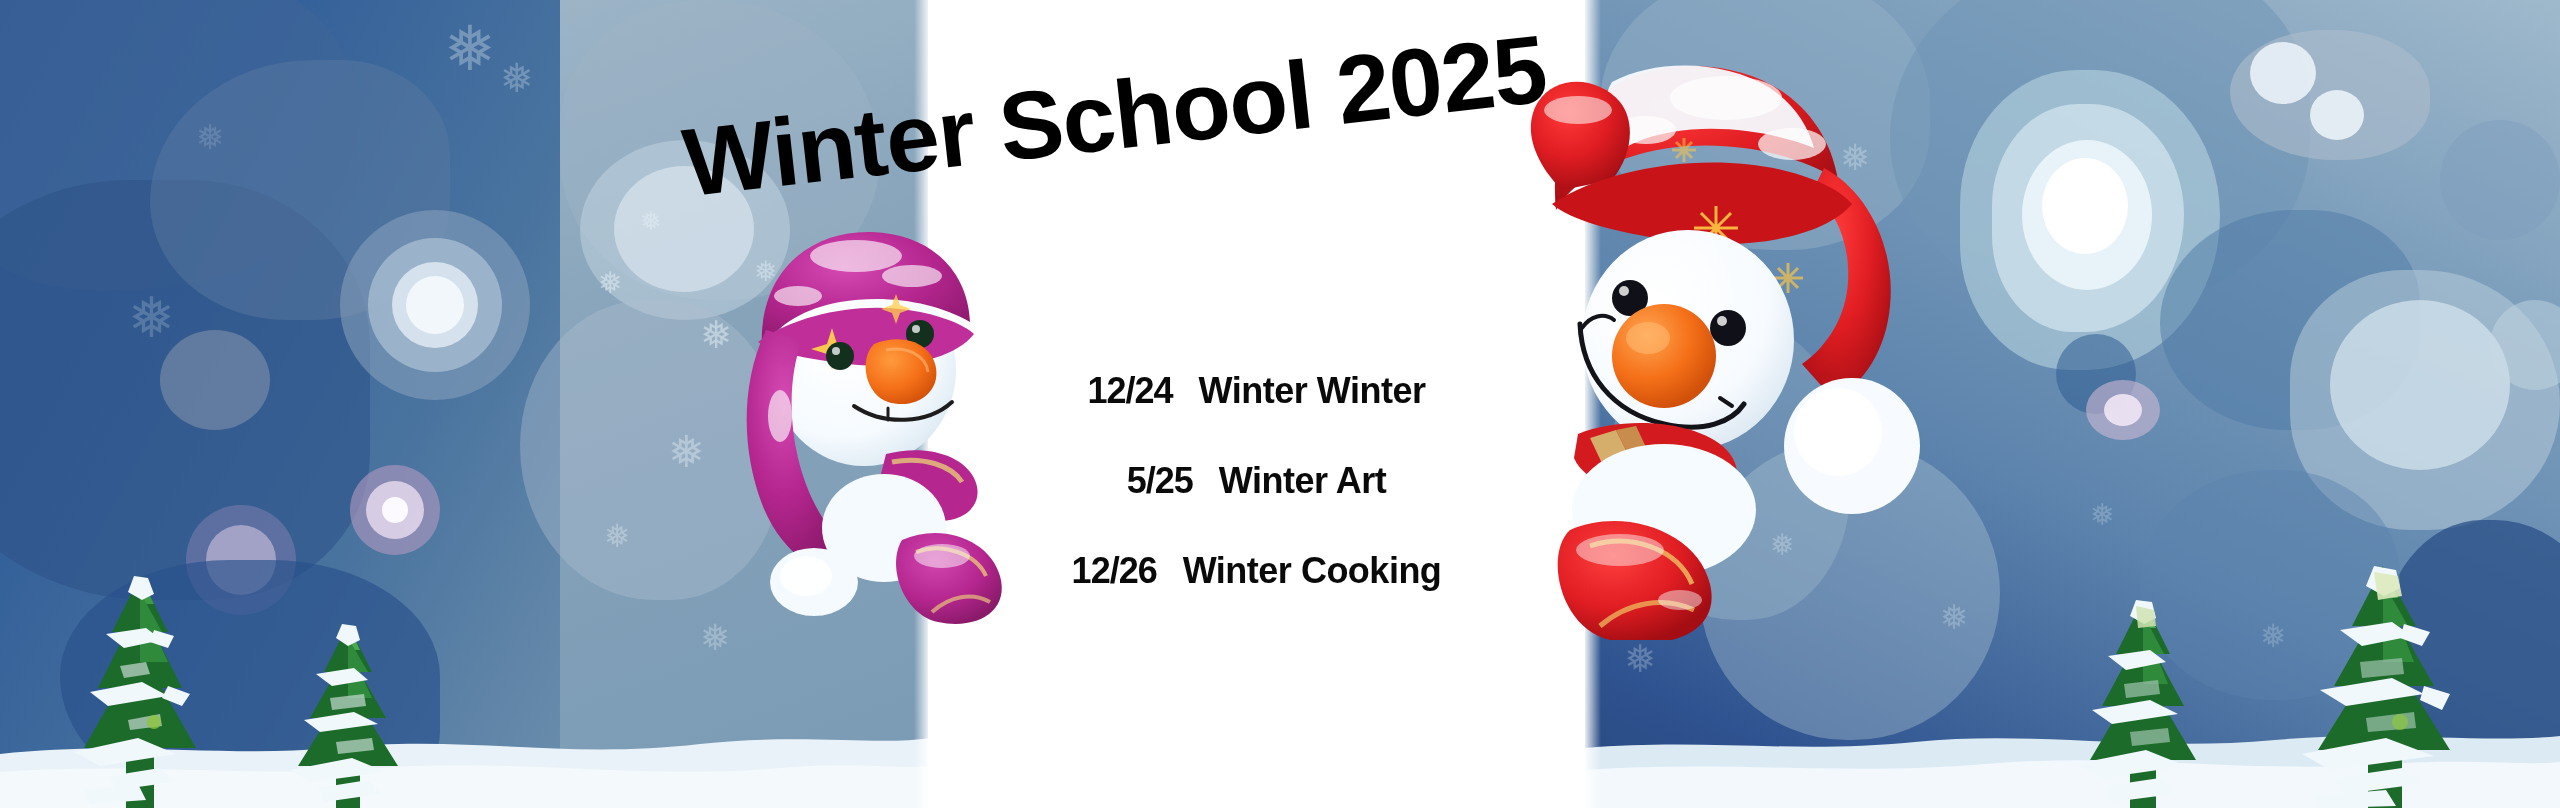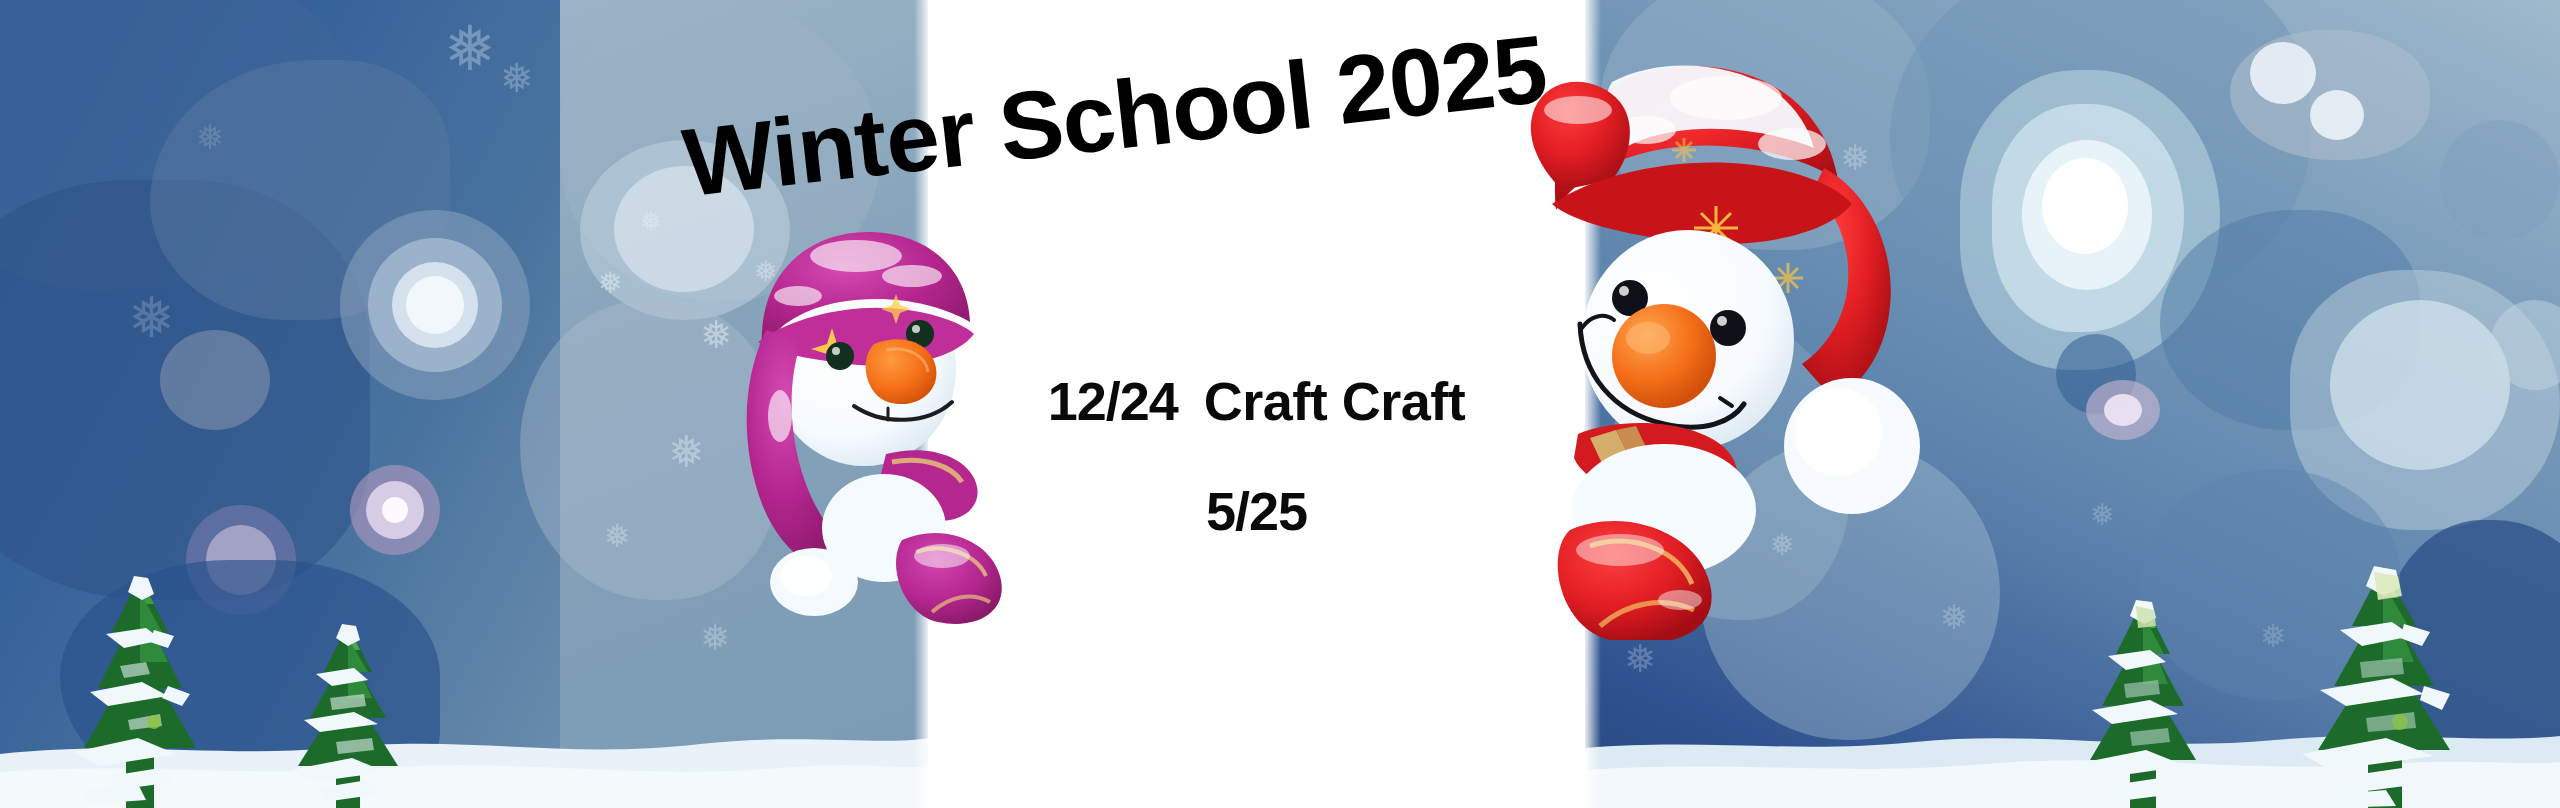"12/24" .sched-row { font-size: 54px -> 36px }
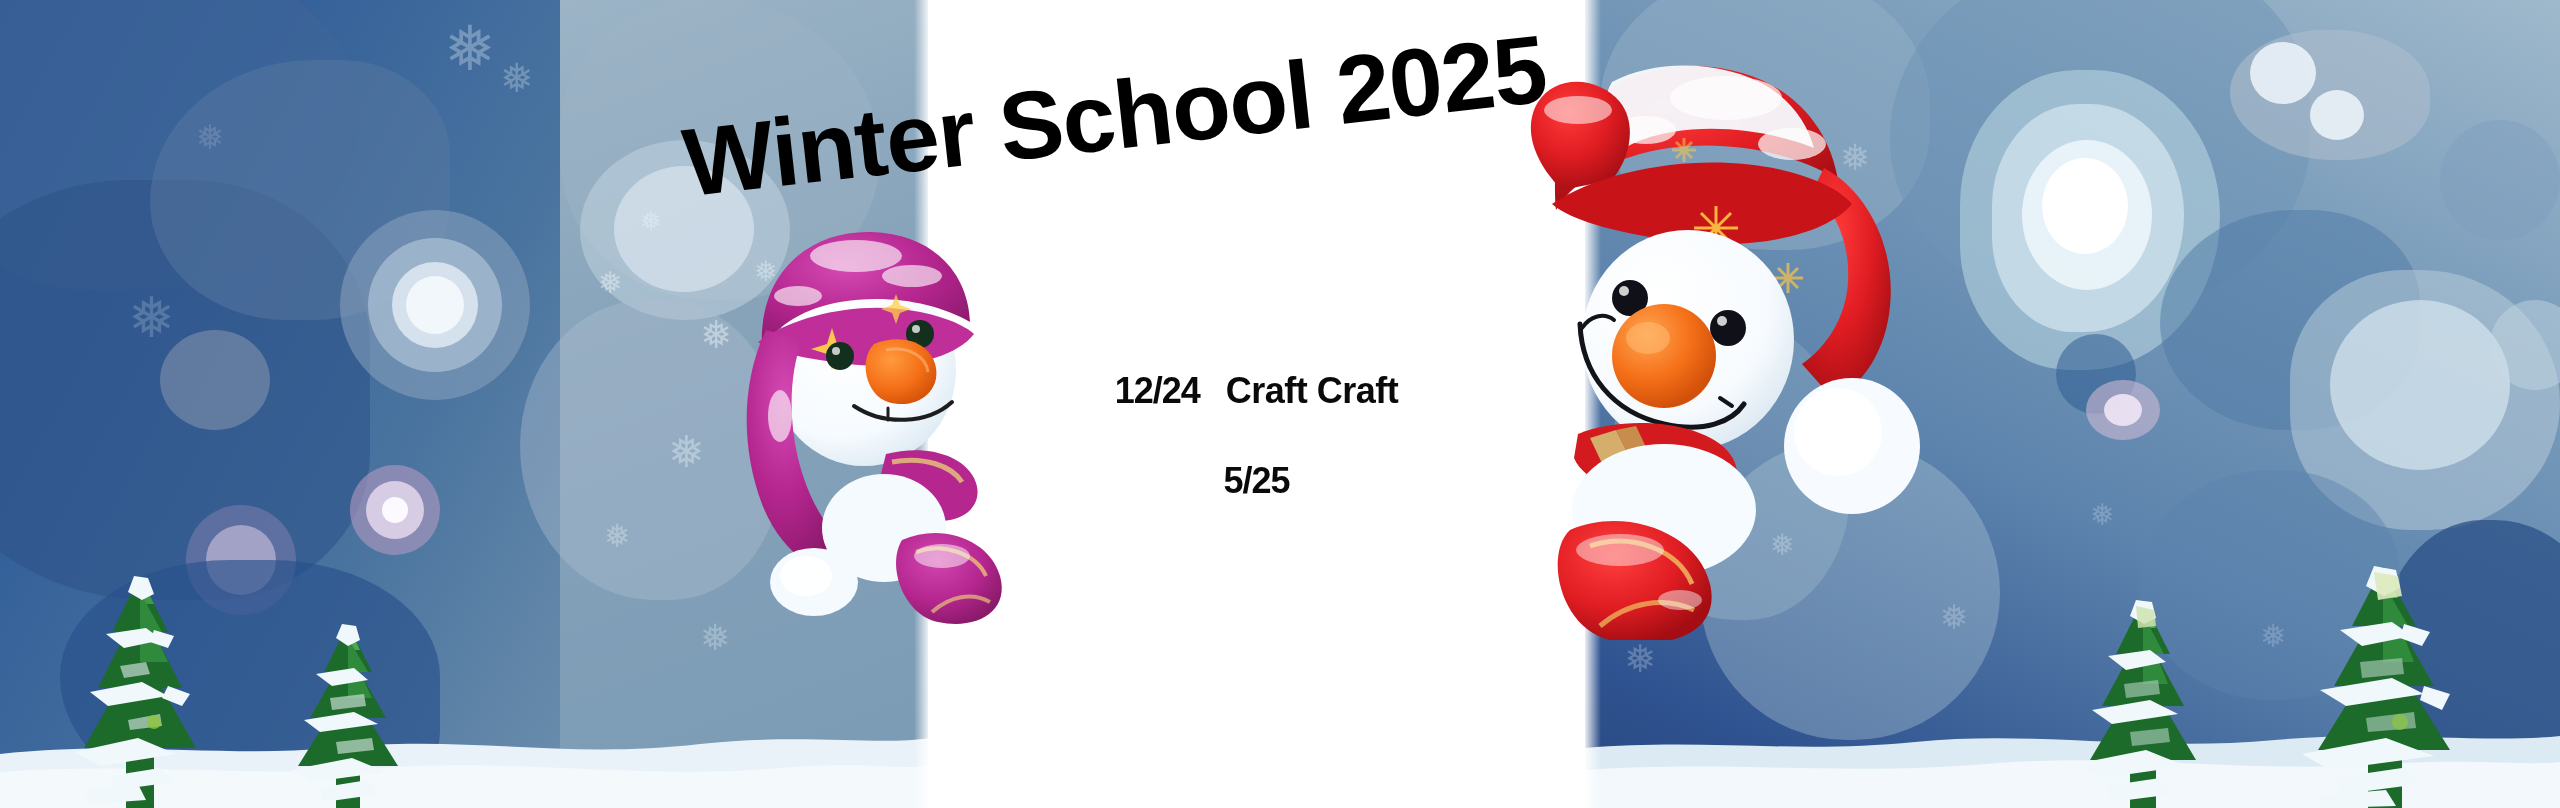"Craft Craft" span.sched-name { text: Craft Craft -> Winter Winter }
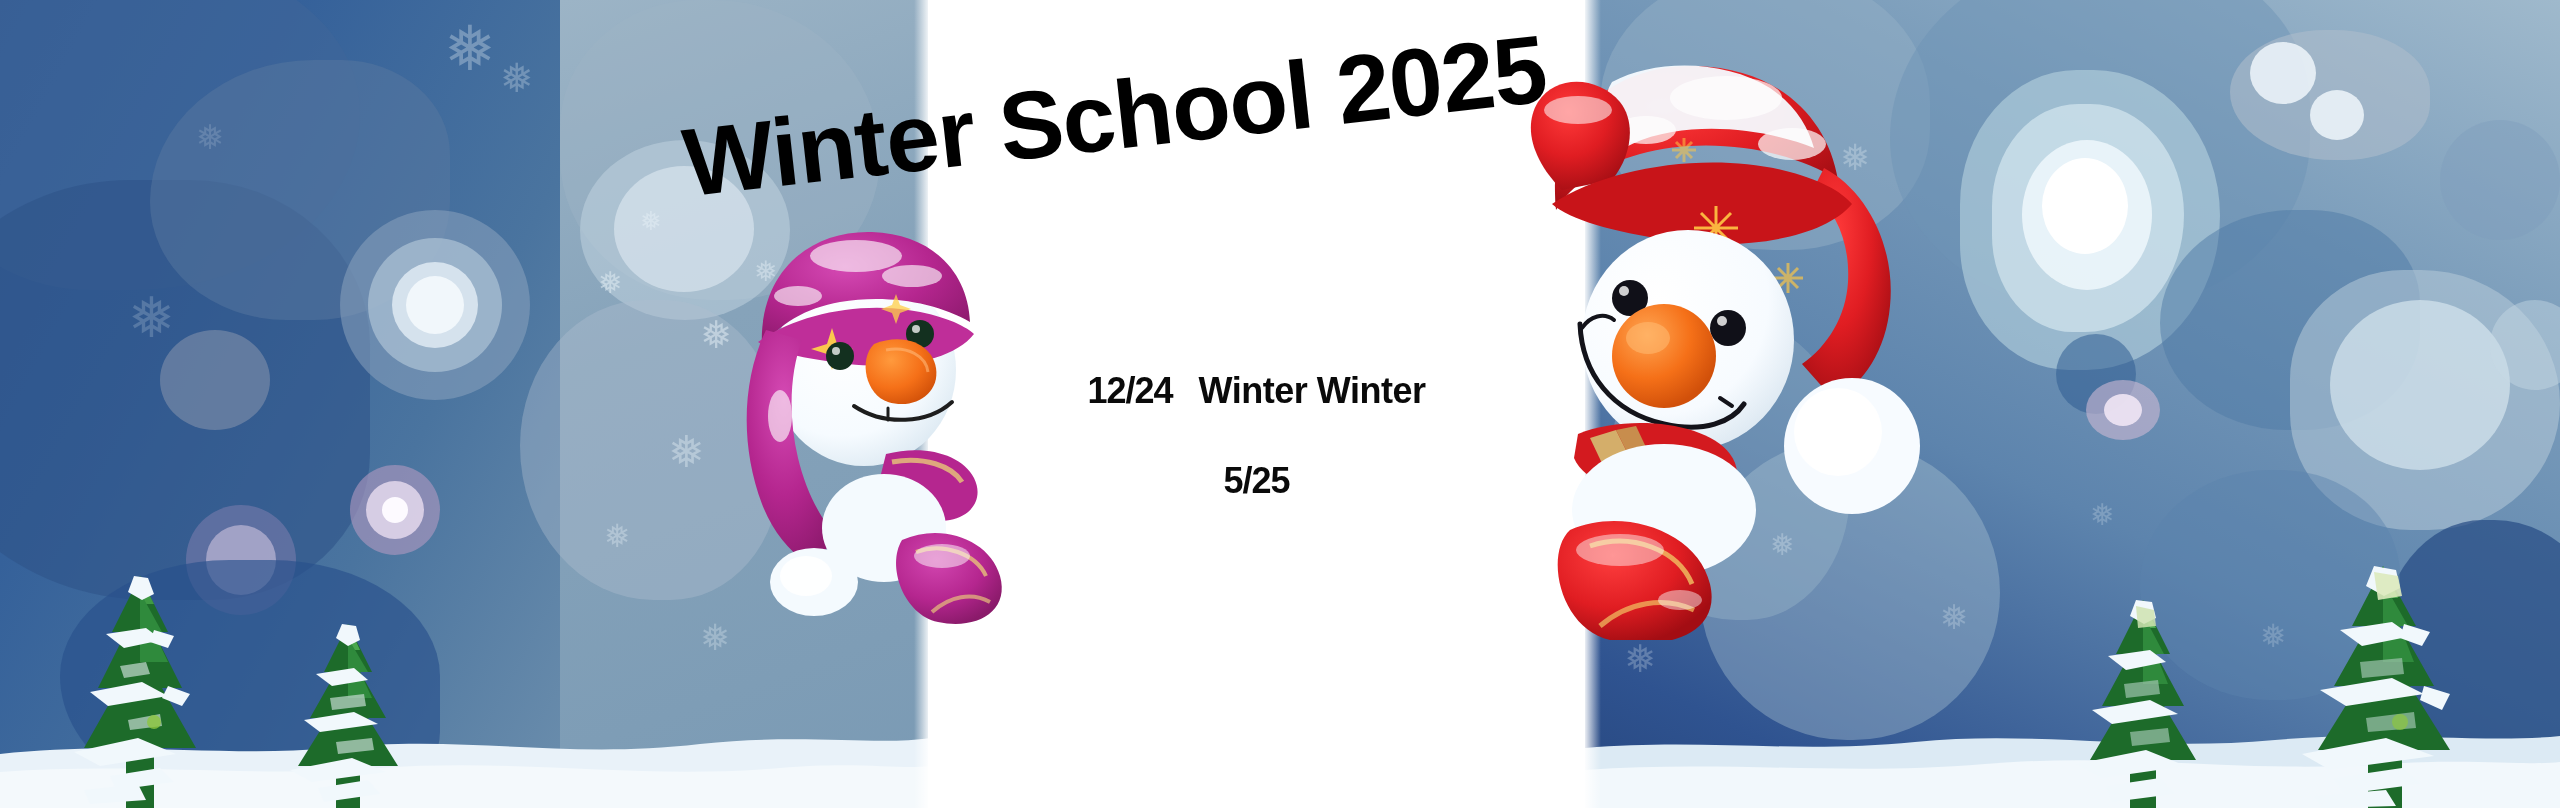"Winter Art" span.sched-name { html: none -> <span>Winter Art</span> }
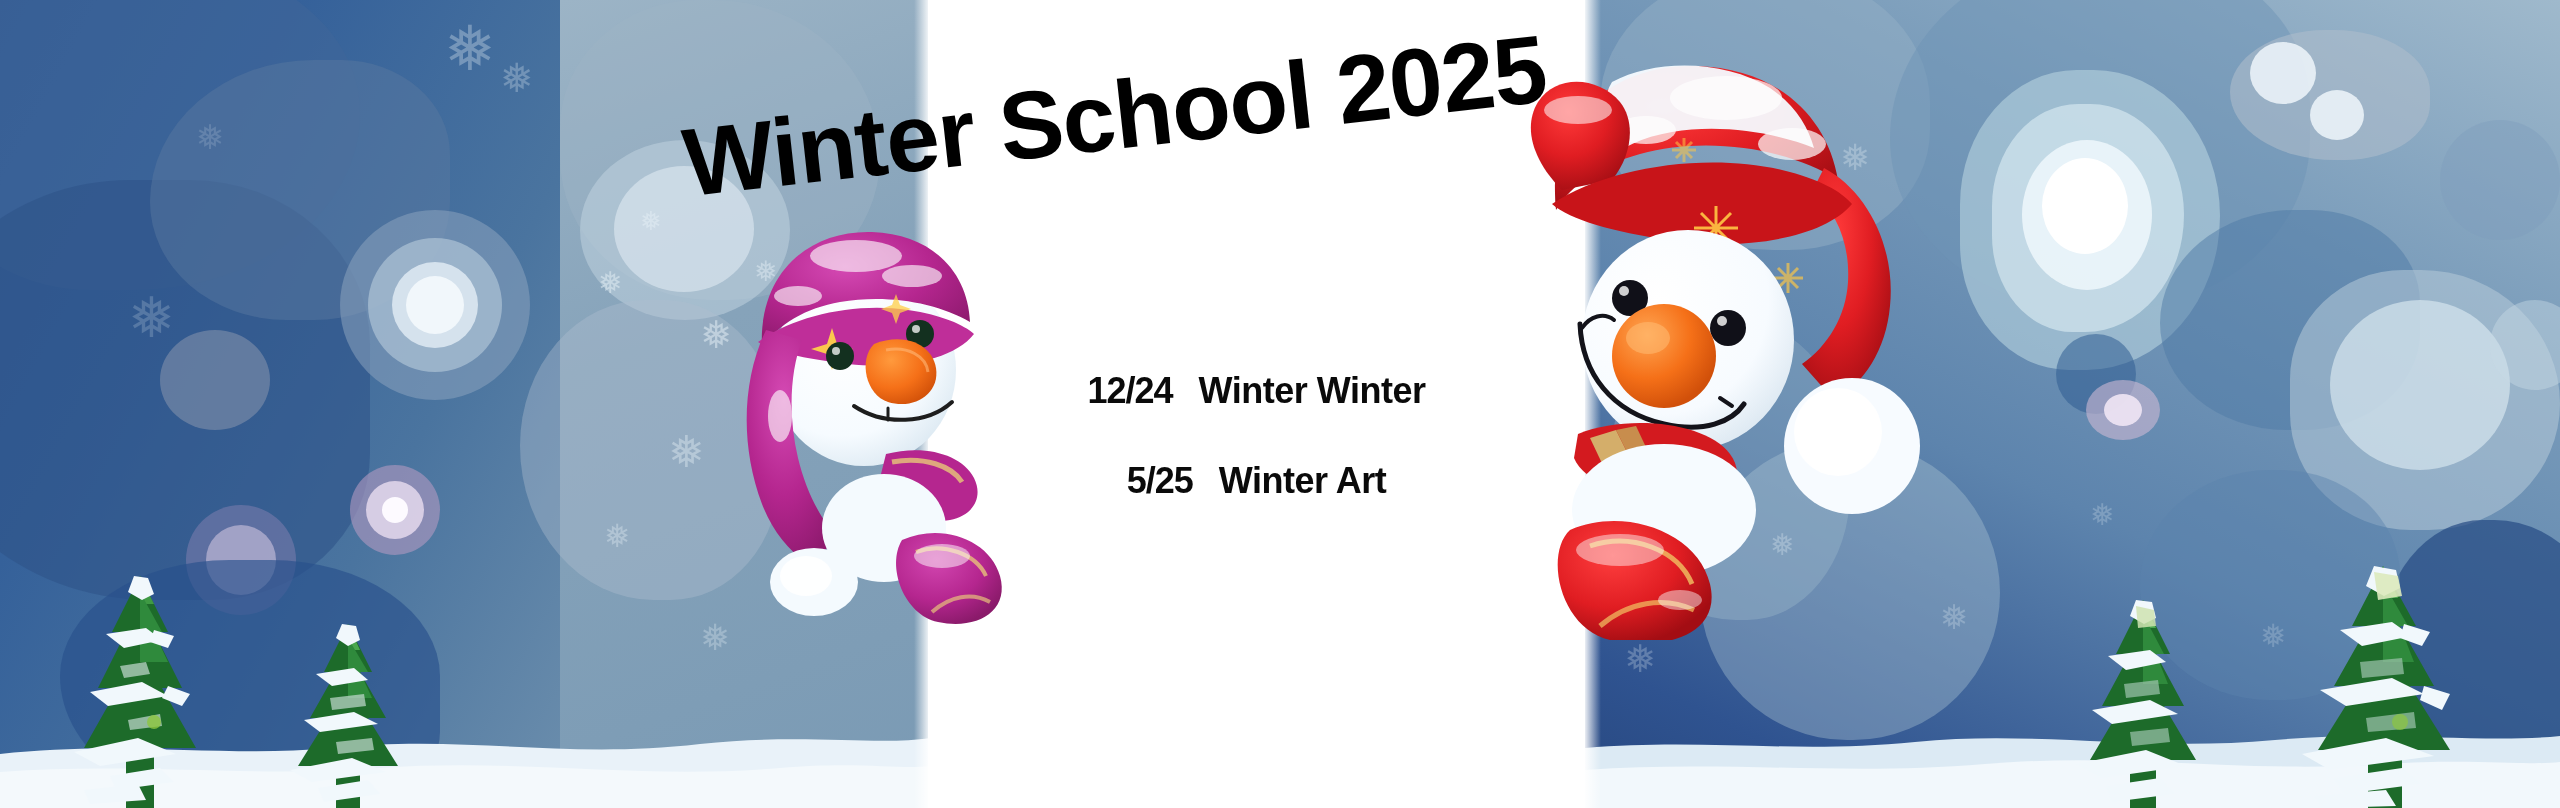"12/26" div.sched-row { html: none -> <div> <span>12/26</span> <span>Winter Cooking</span> </div> }
